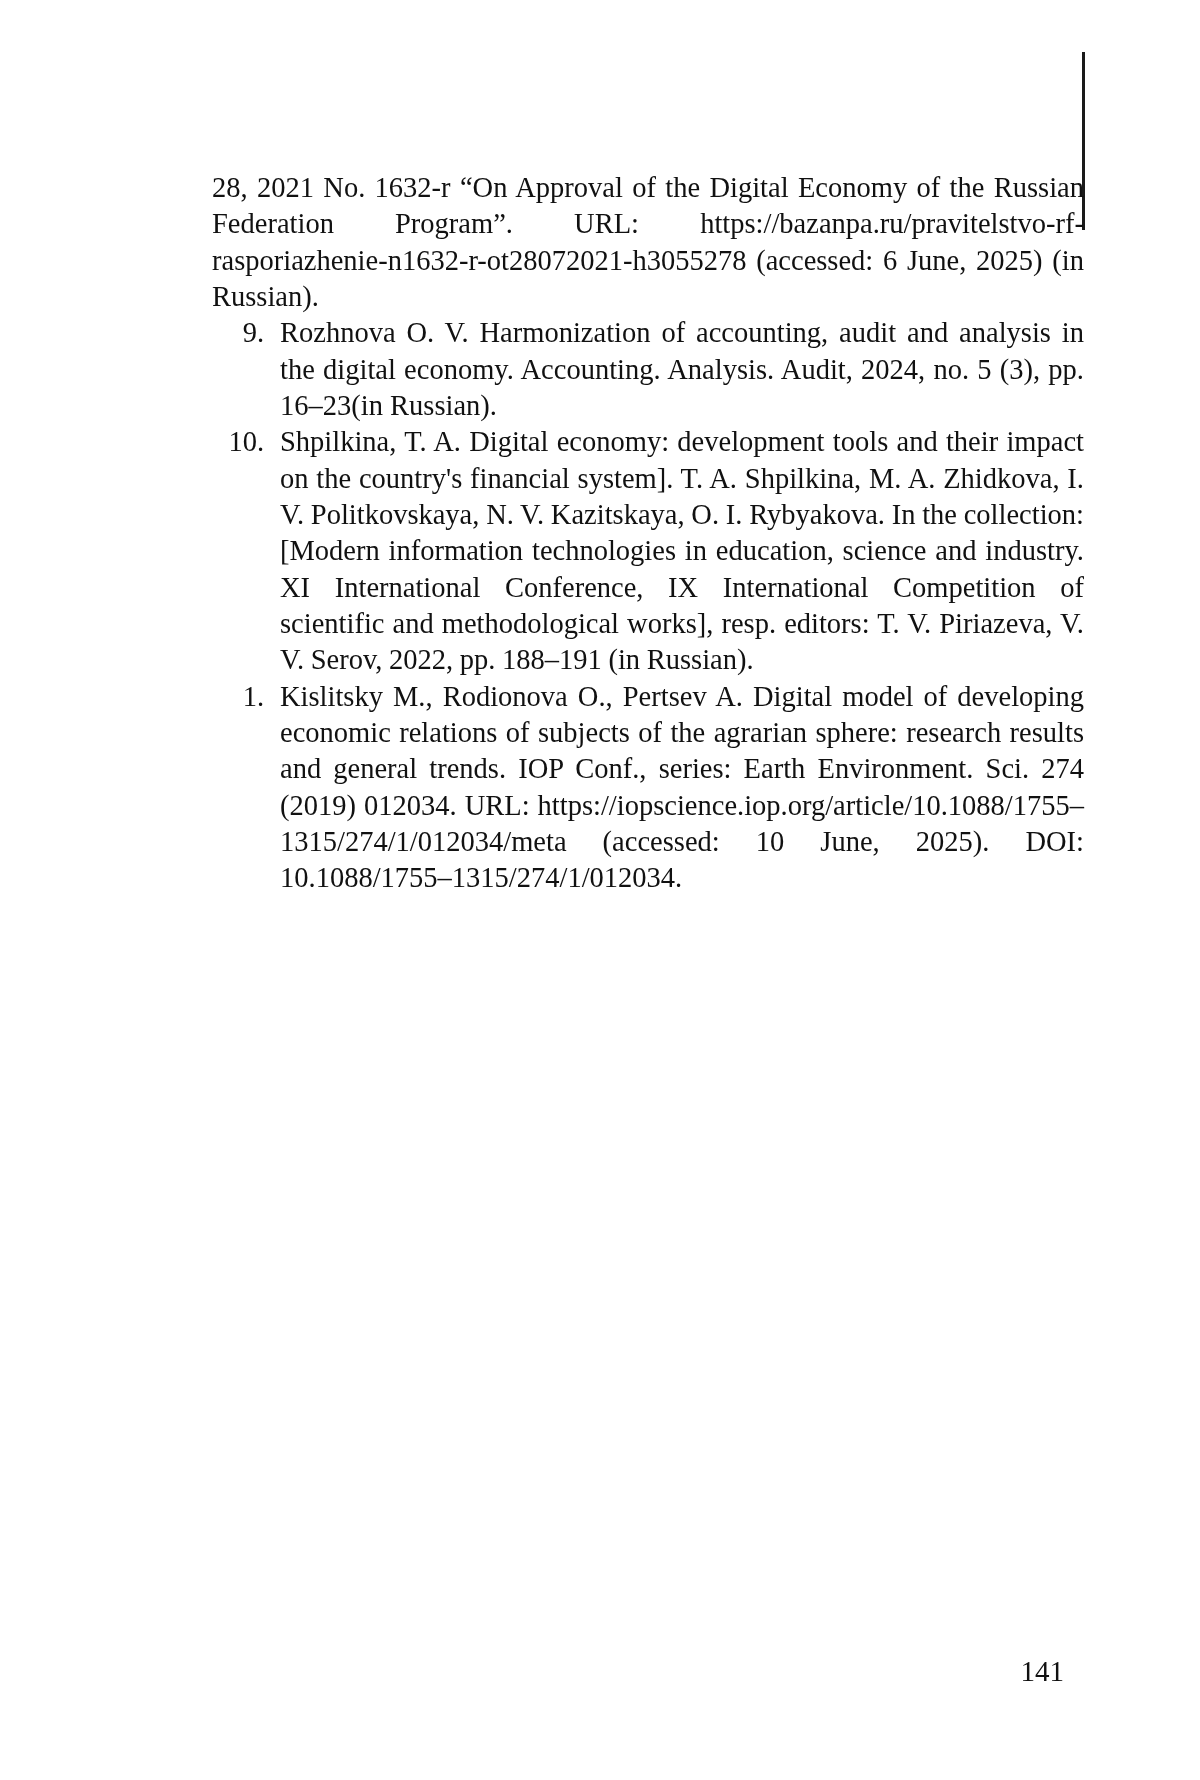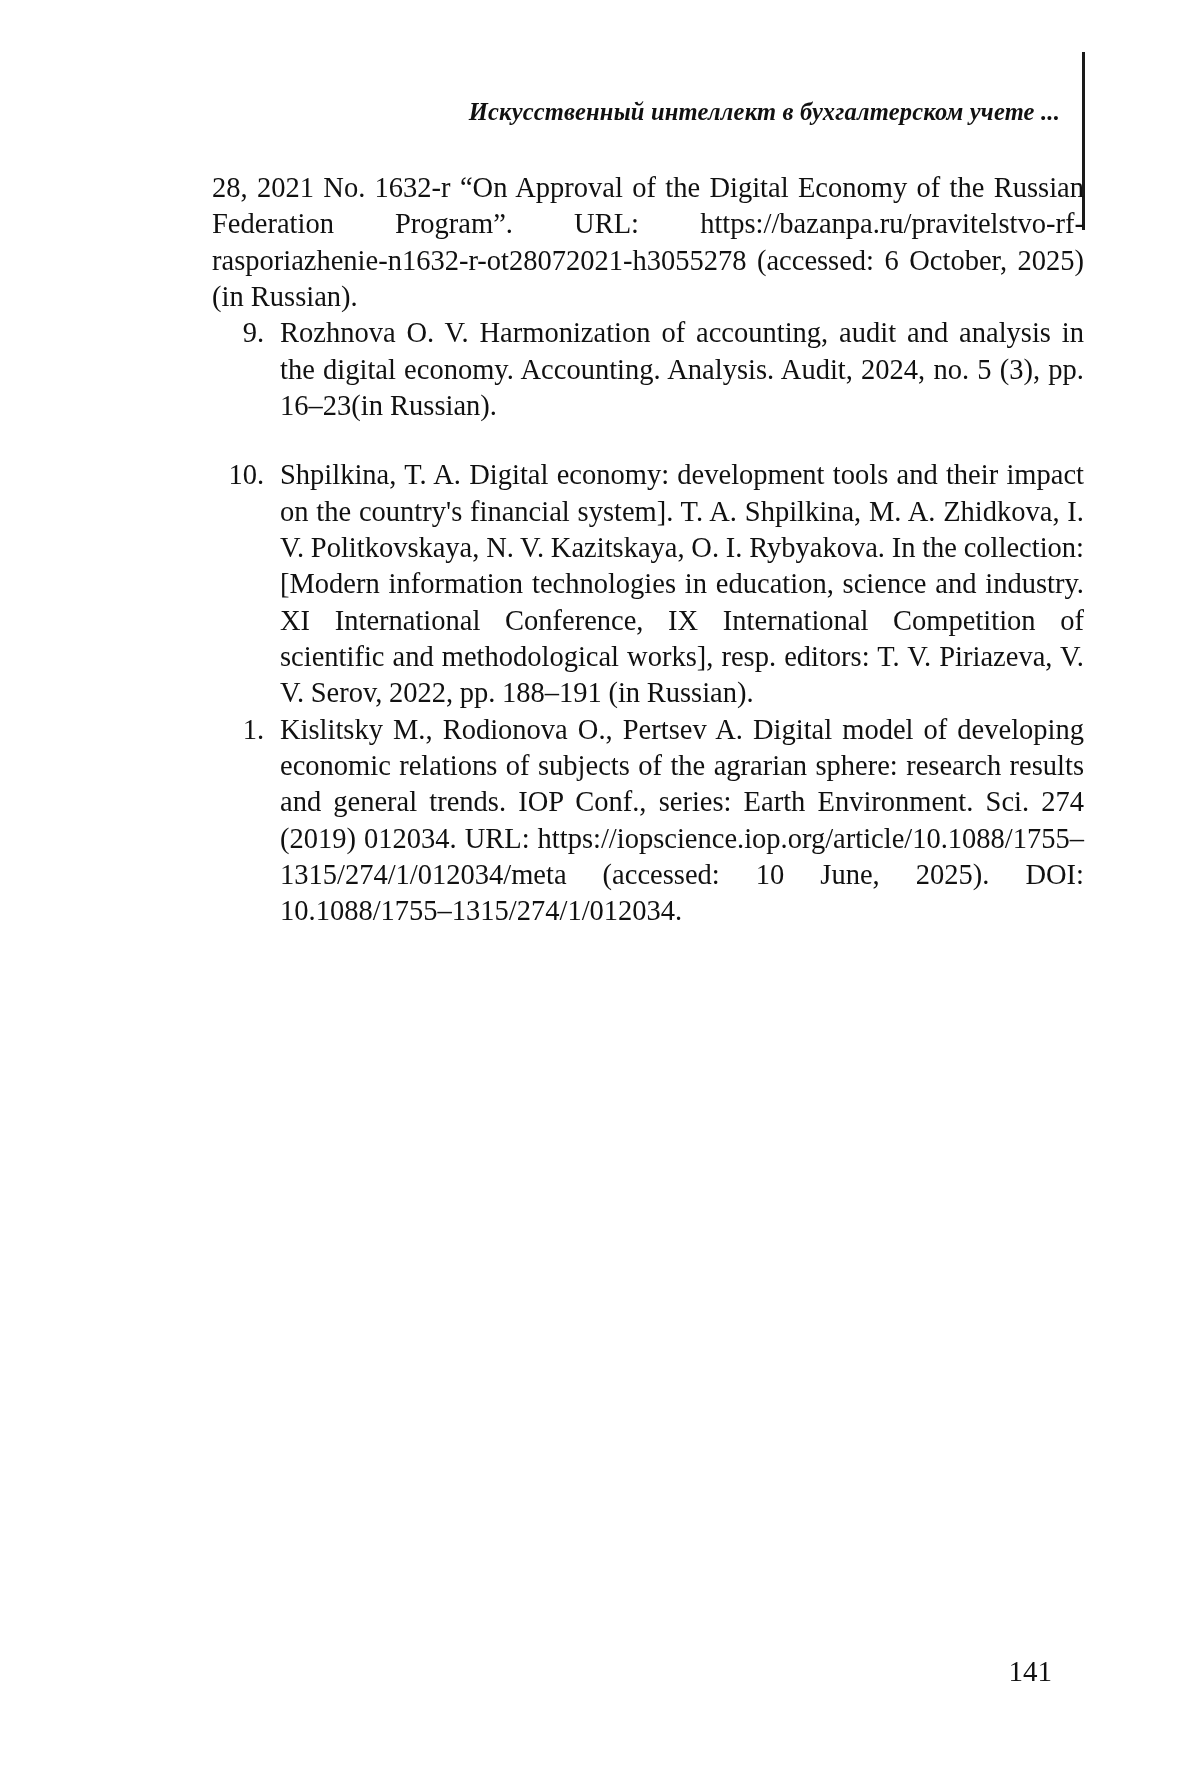"Искусственный интеллект в бухгалтерском" div.running-head { html: <div>Искусственный интеллект в бухгалтерском учете ...</div> -> none }
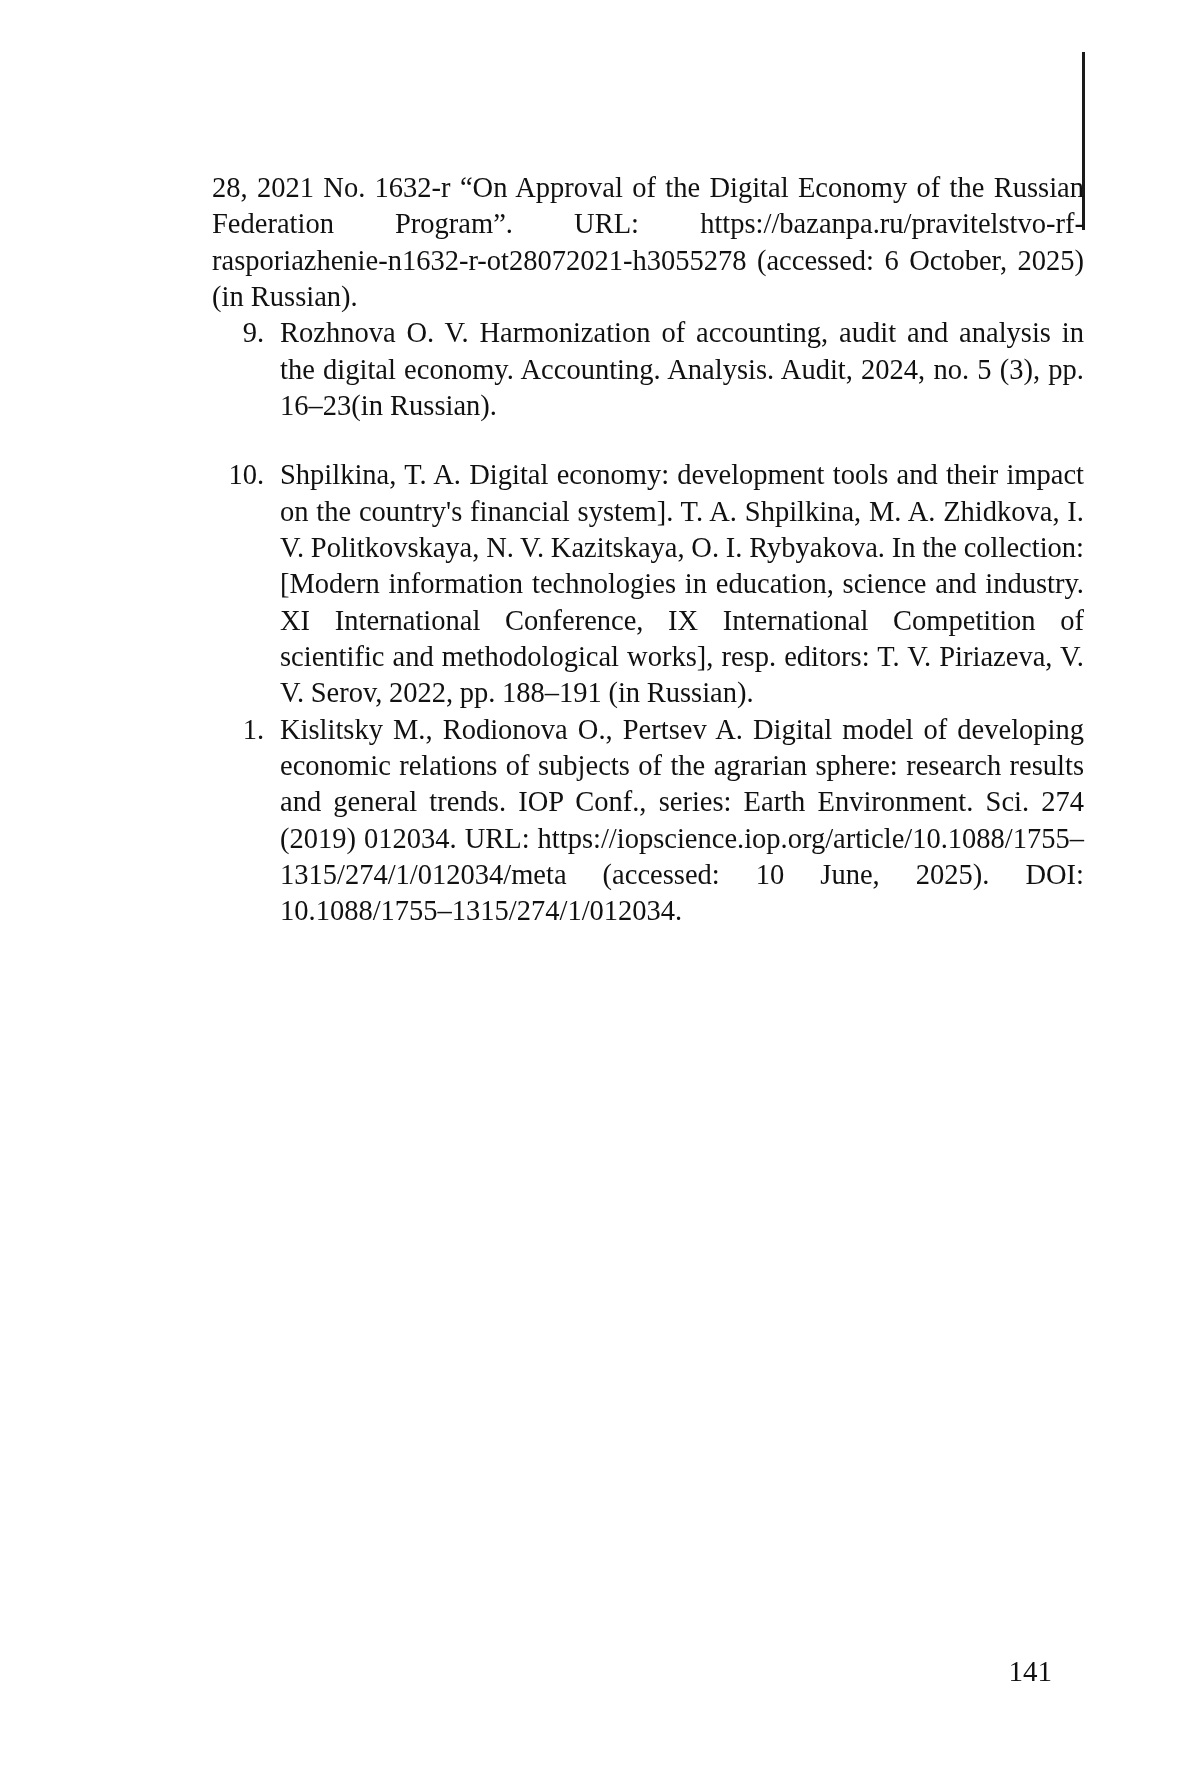"28, 2021 No. 1632-r “On" span.body { text: October -> June }
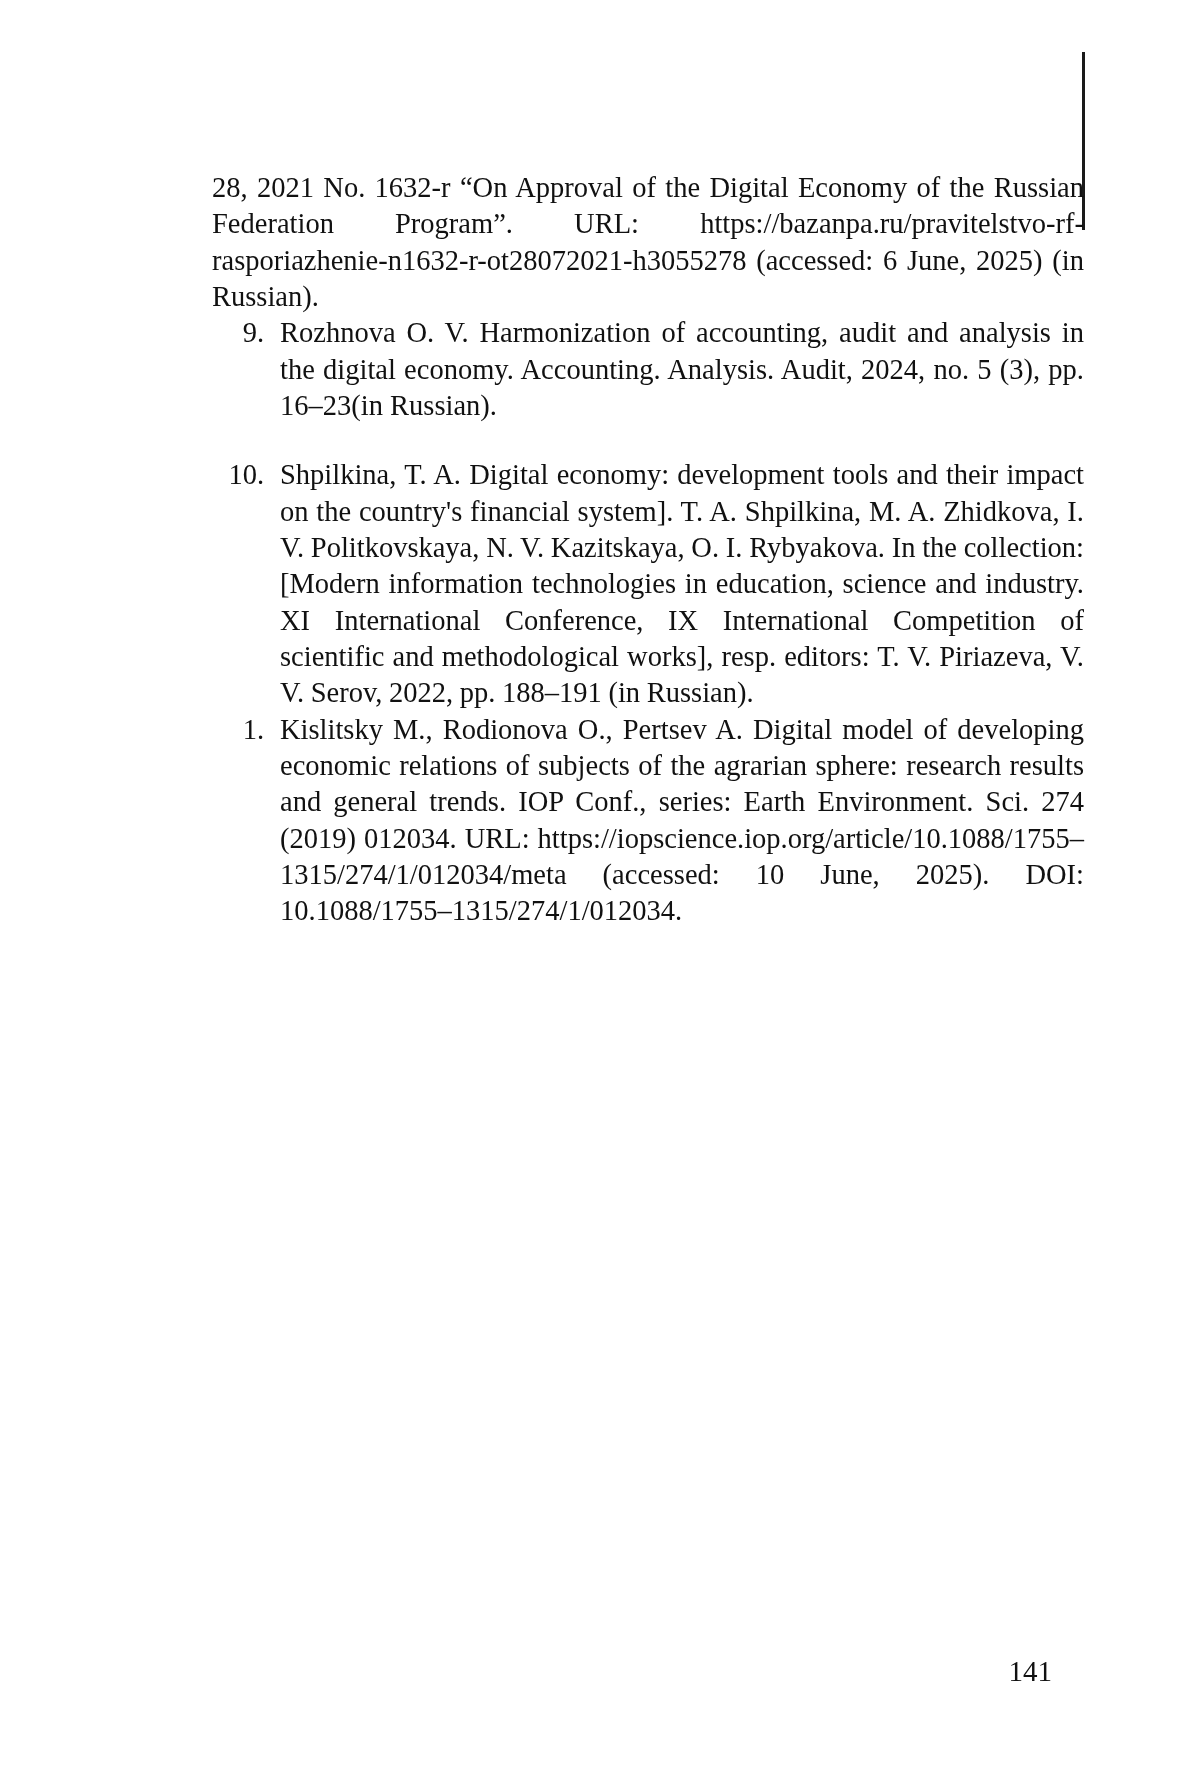"10." .ref-item.tight { margin-top: 33px -> none }
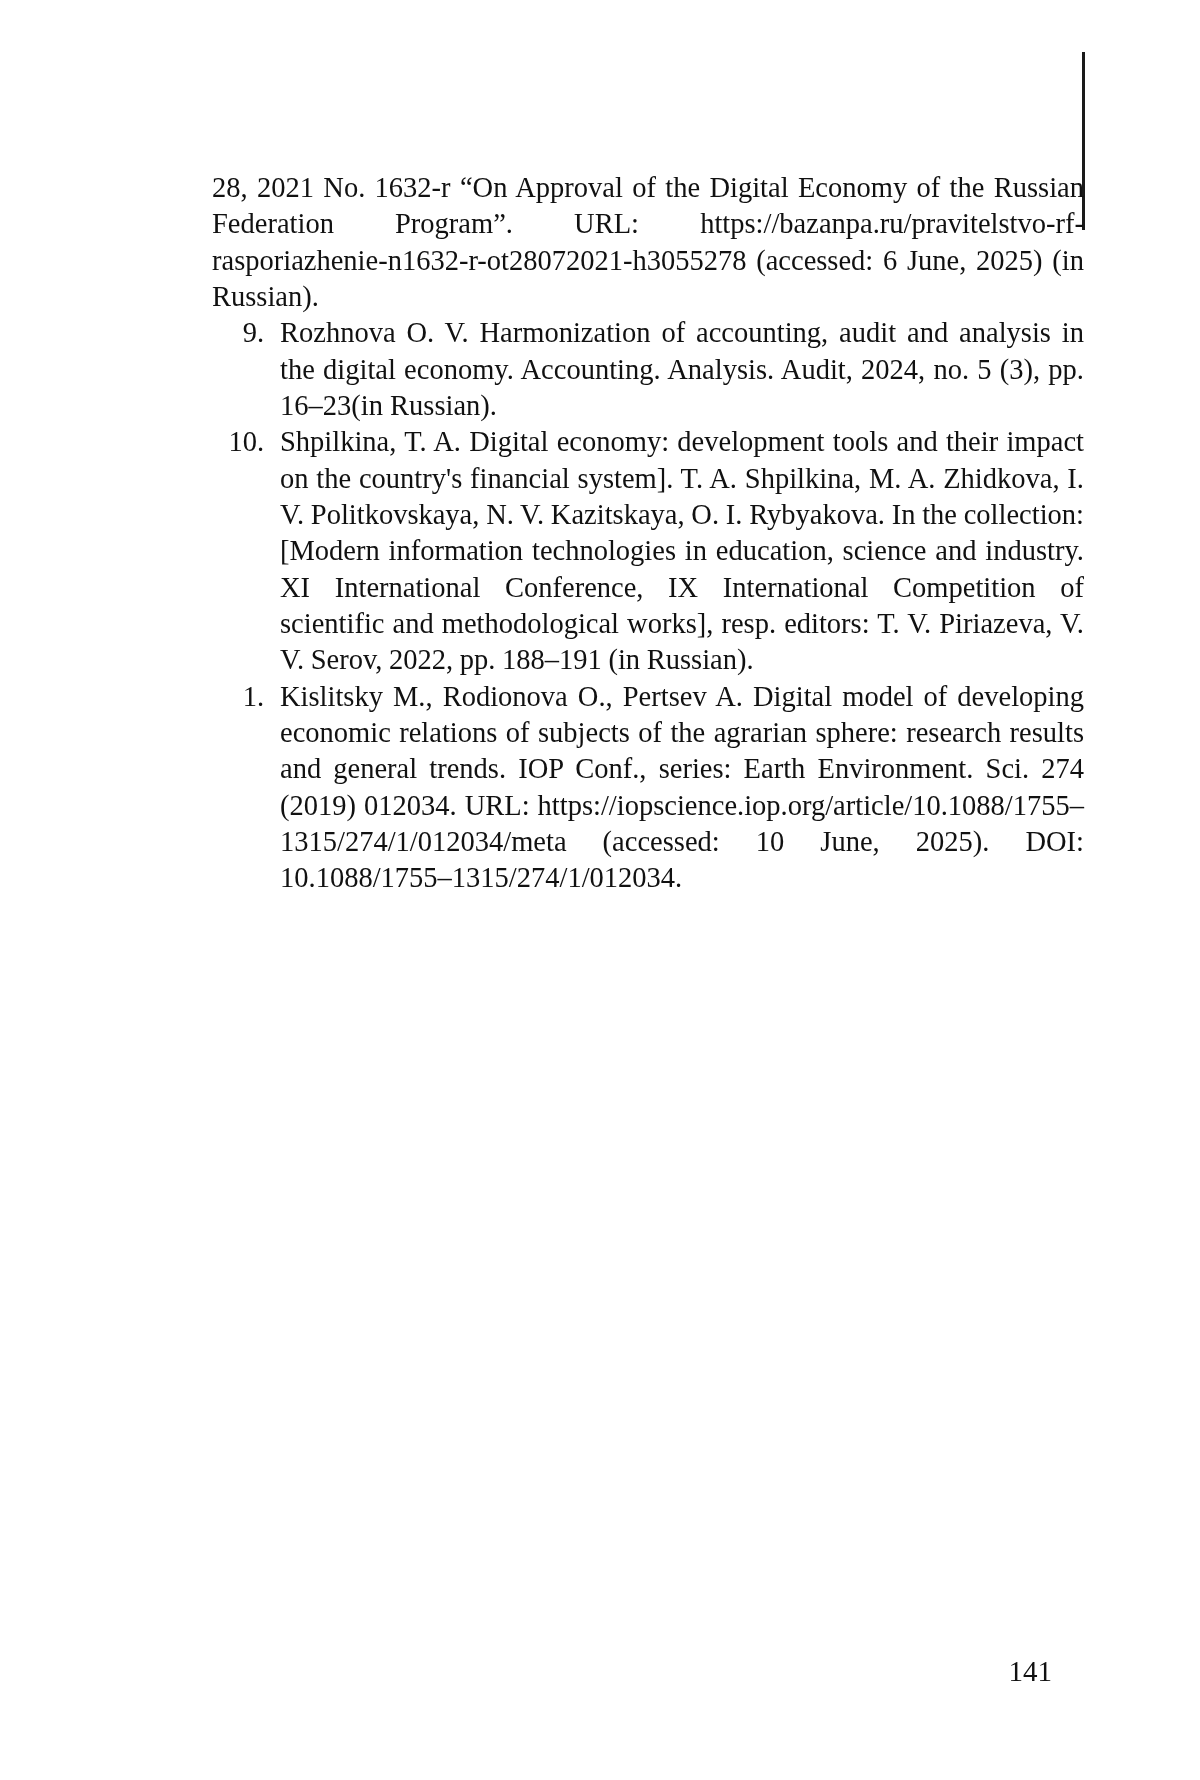"141" .page-number { right: 148px -> 136px }
